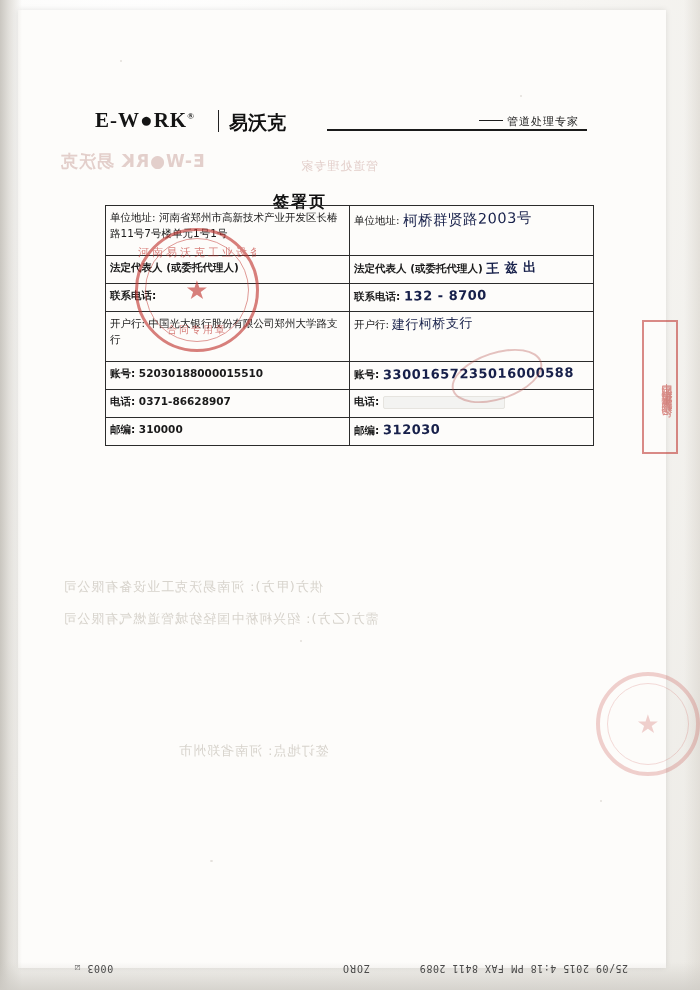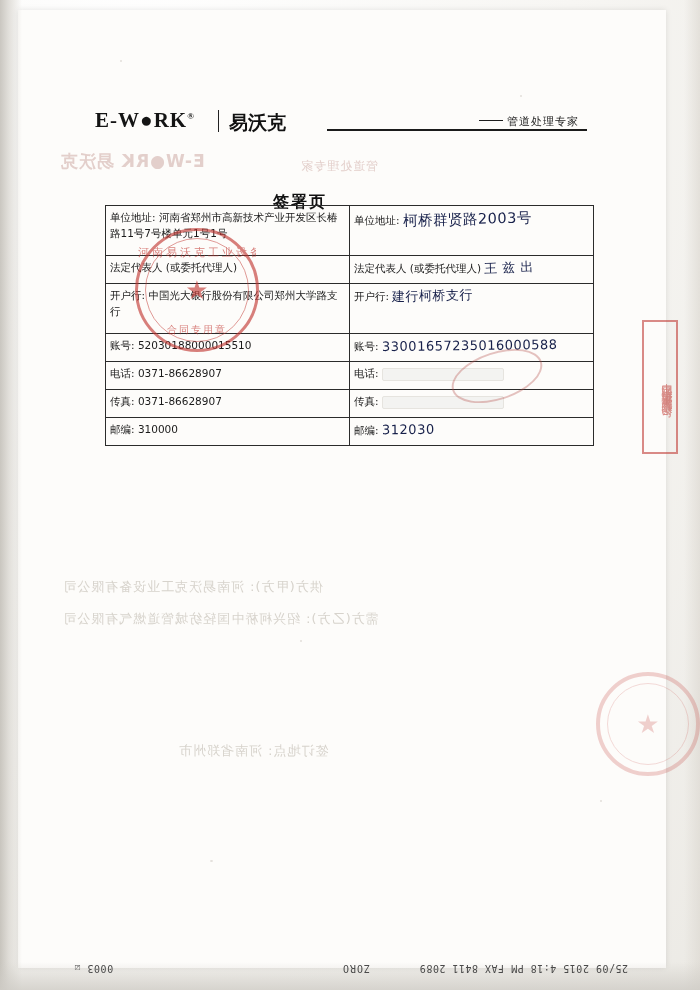"法定代表人 (或委托代理人)" .row-h { font-weight: none -> bold }
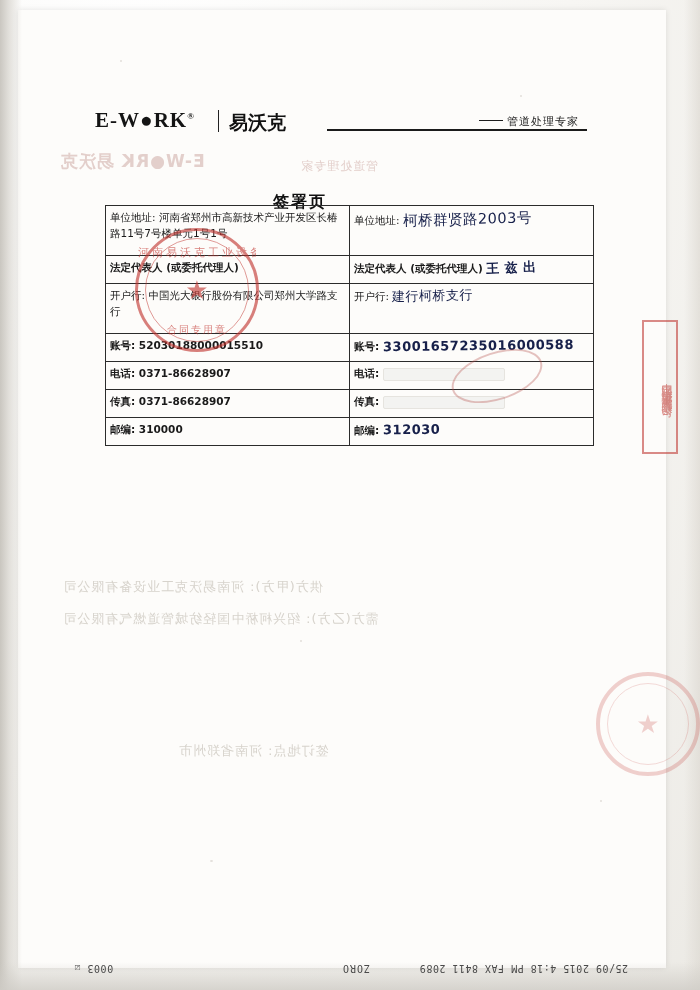"联系电话:" tr { html: none -> <tr> <td> <div> <span>联系电话:</span> </div> </td> <td> <div> <span>联系电话:</span> <span>132 - 8700</span> </div> </td> </tr> }
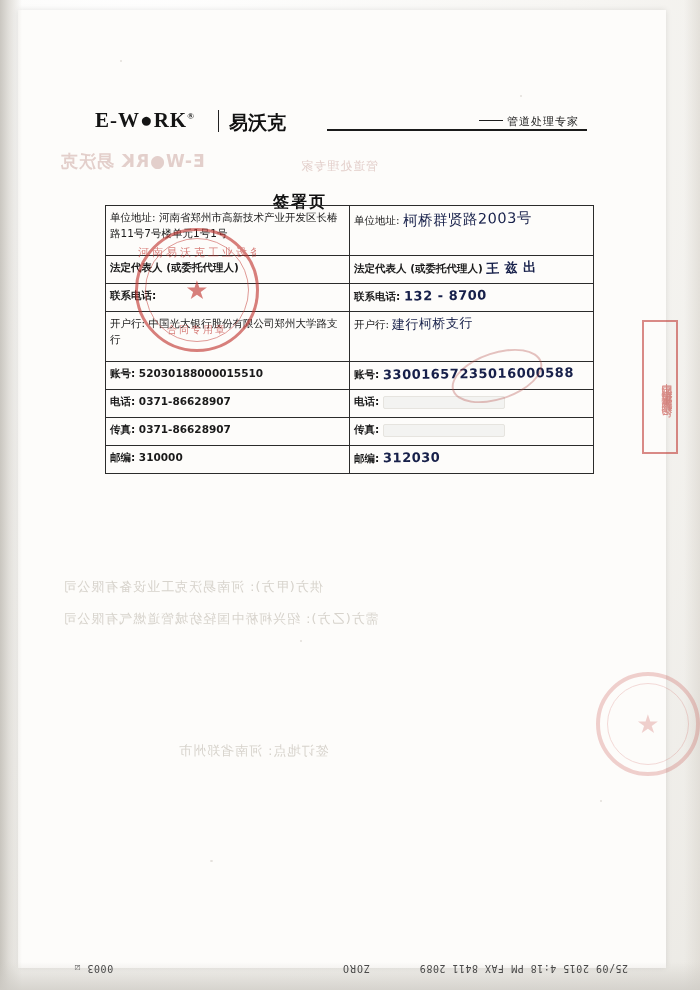"传真: 0371-86628907" tr { html: <tr> <td> <div> <span>传真:</span> <span>0371-86628907</span> </div> </td> <td> <div> <span>传真:</span> <span></span> </div> </td> </tr> -> none }
